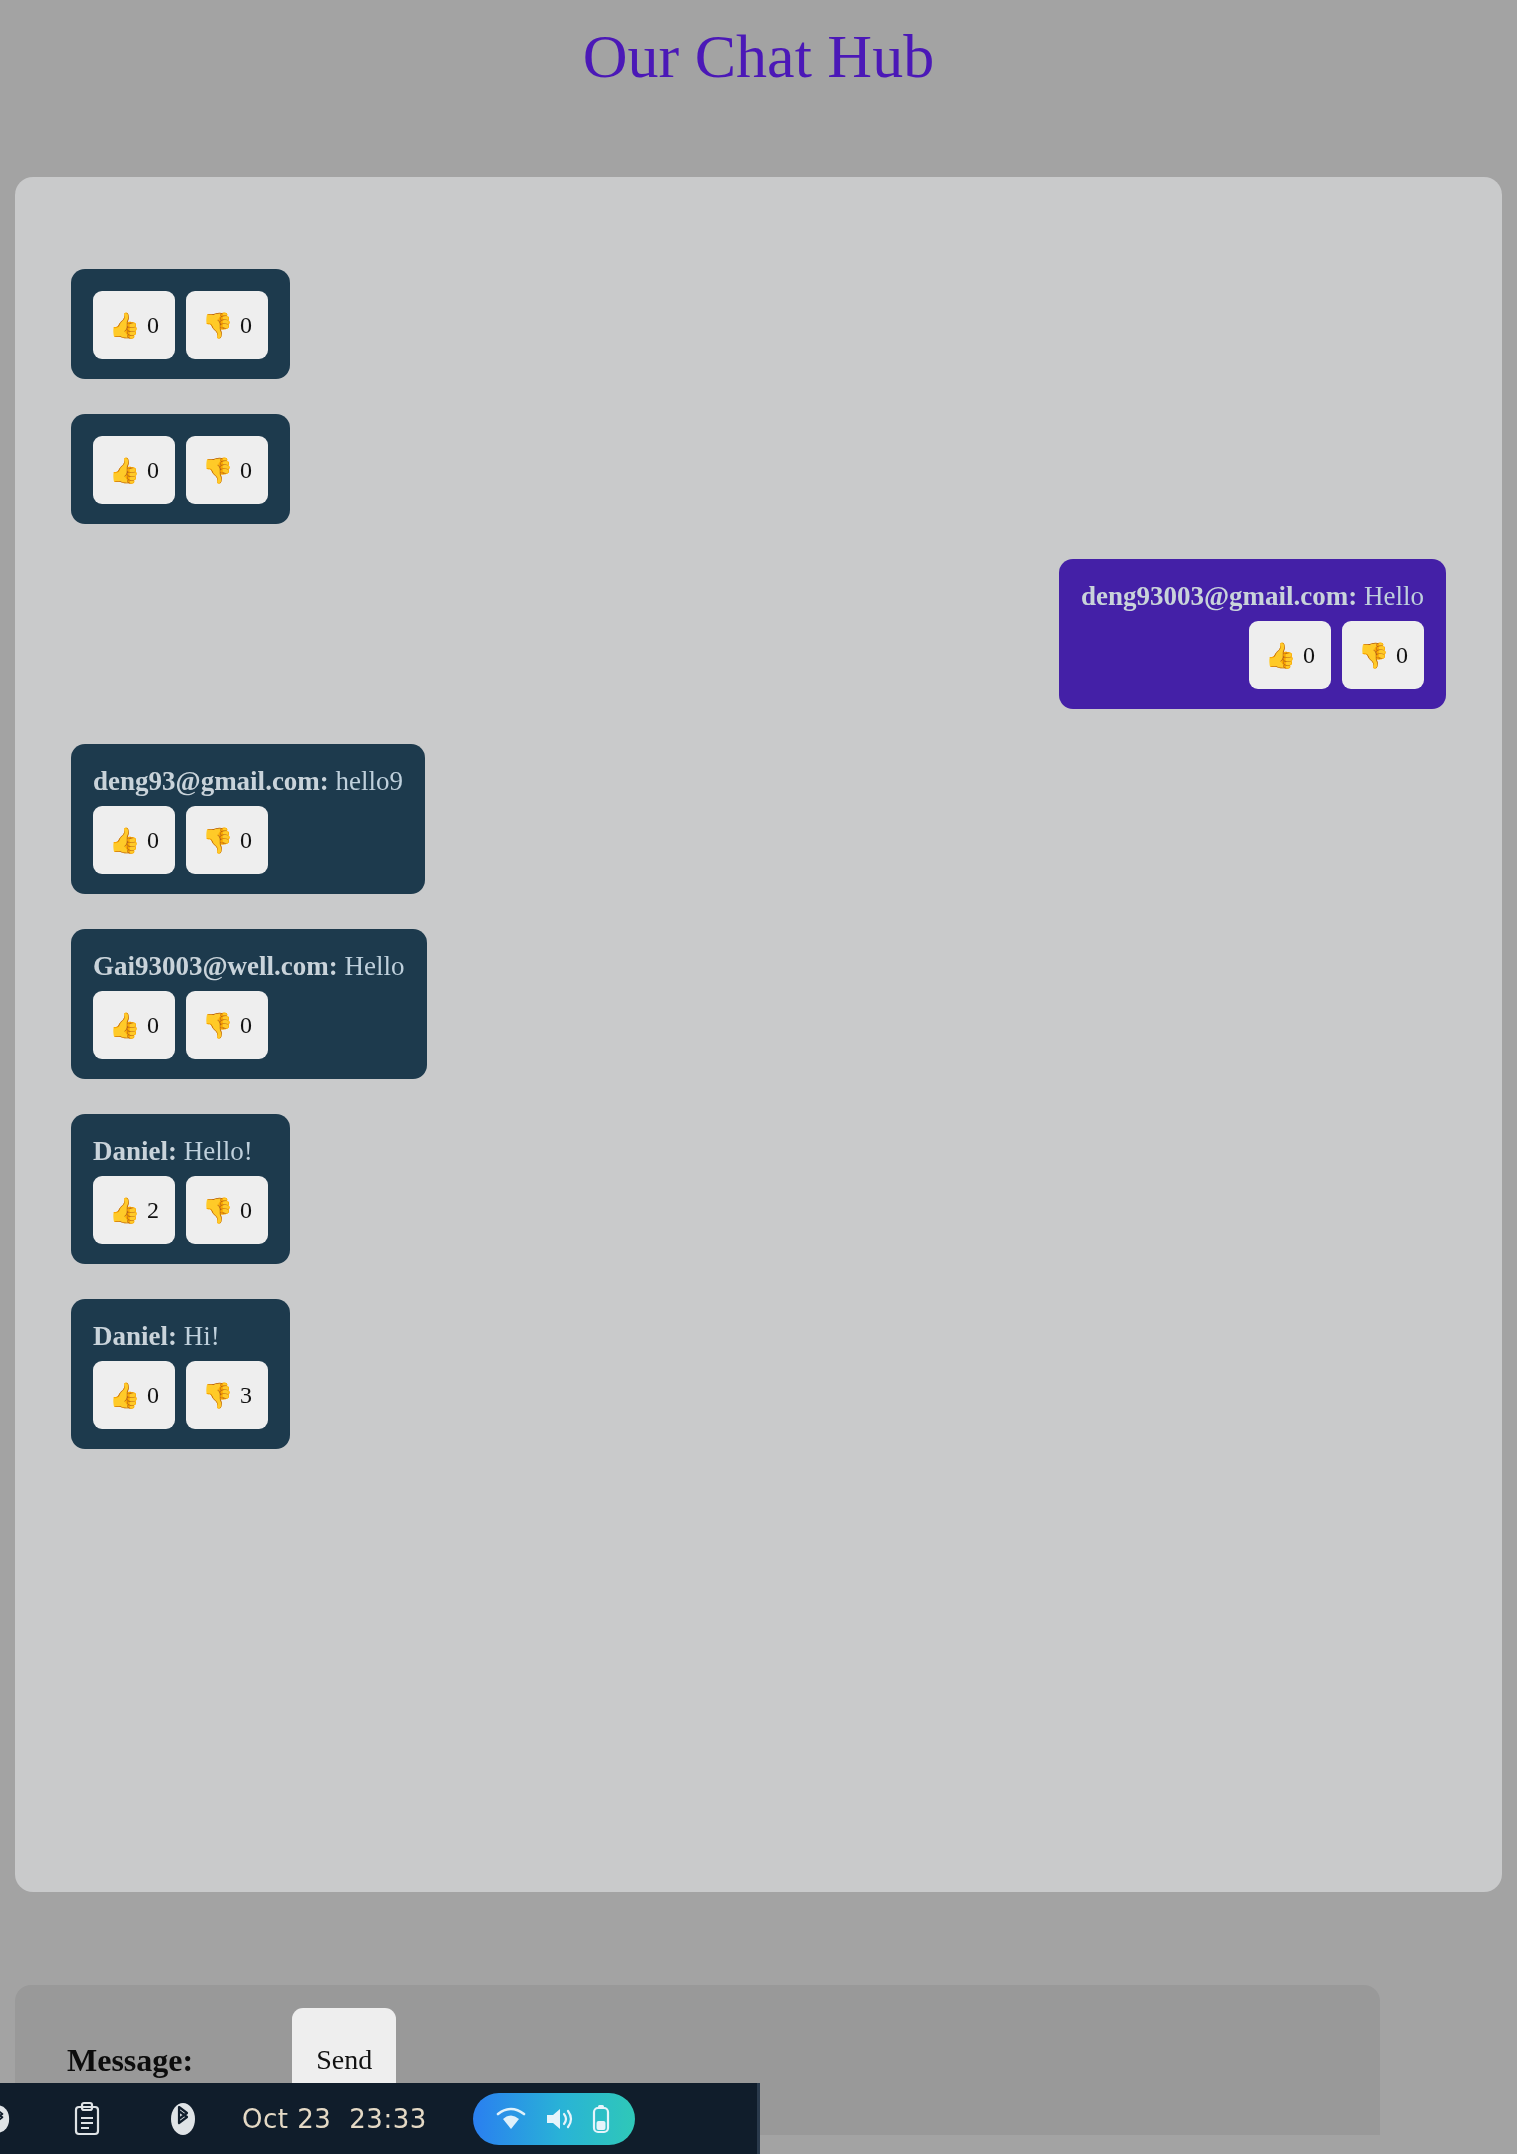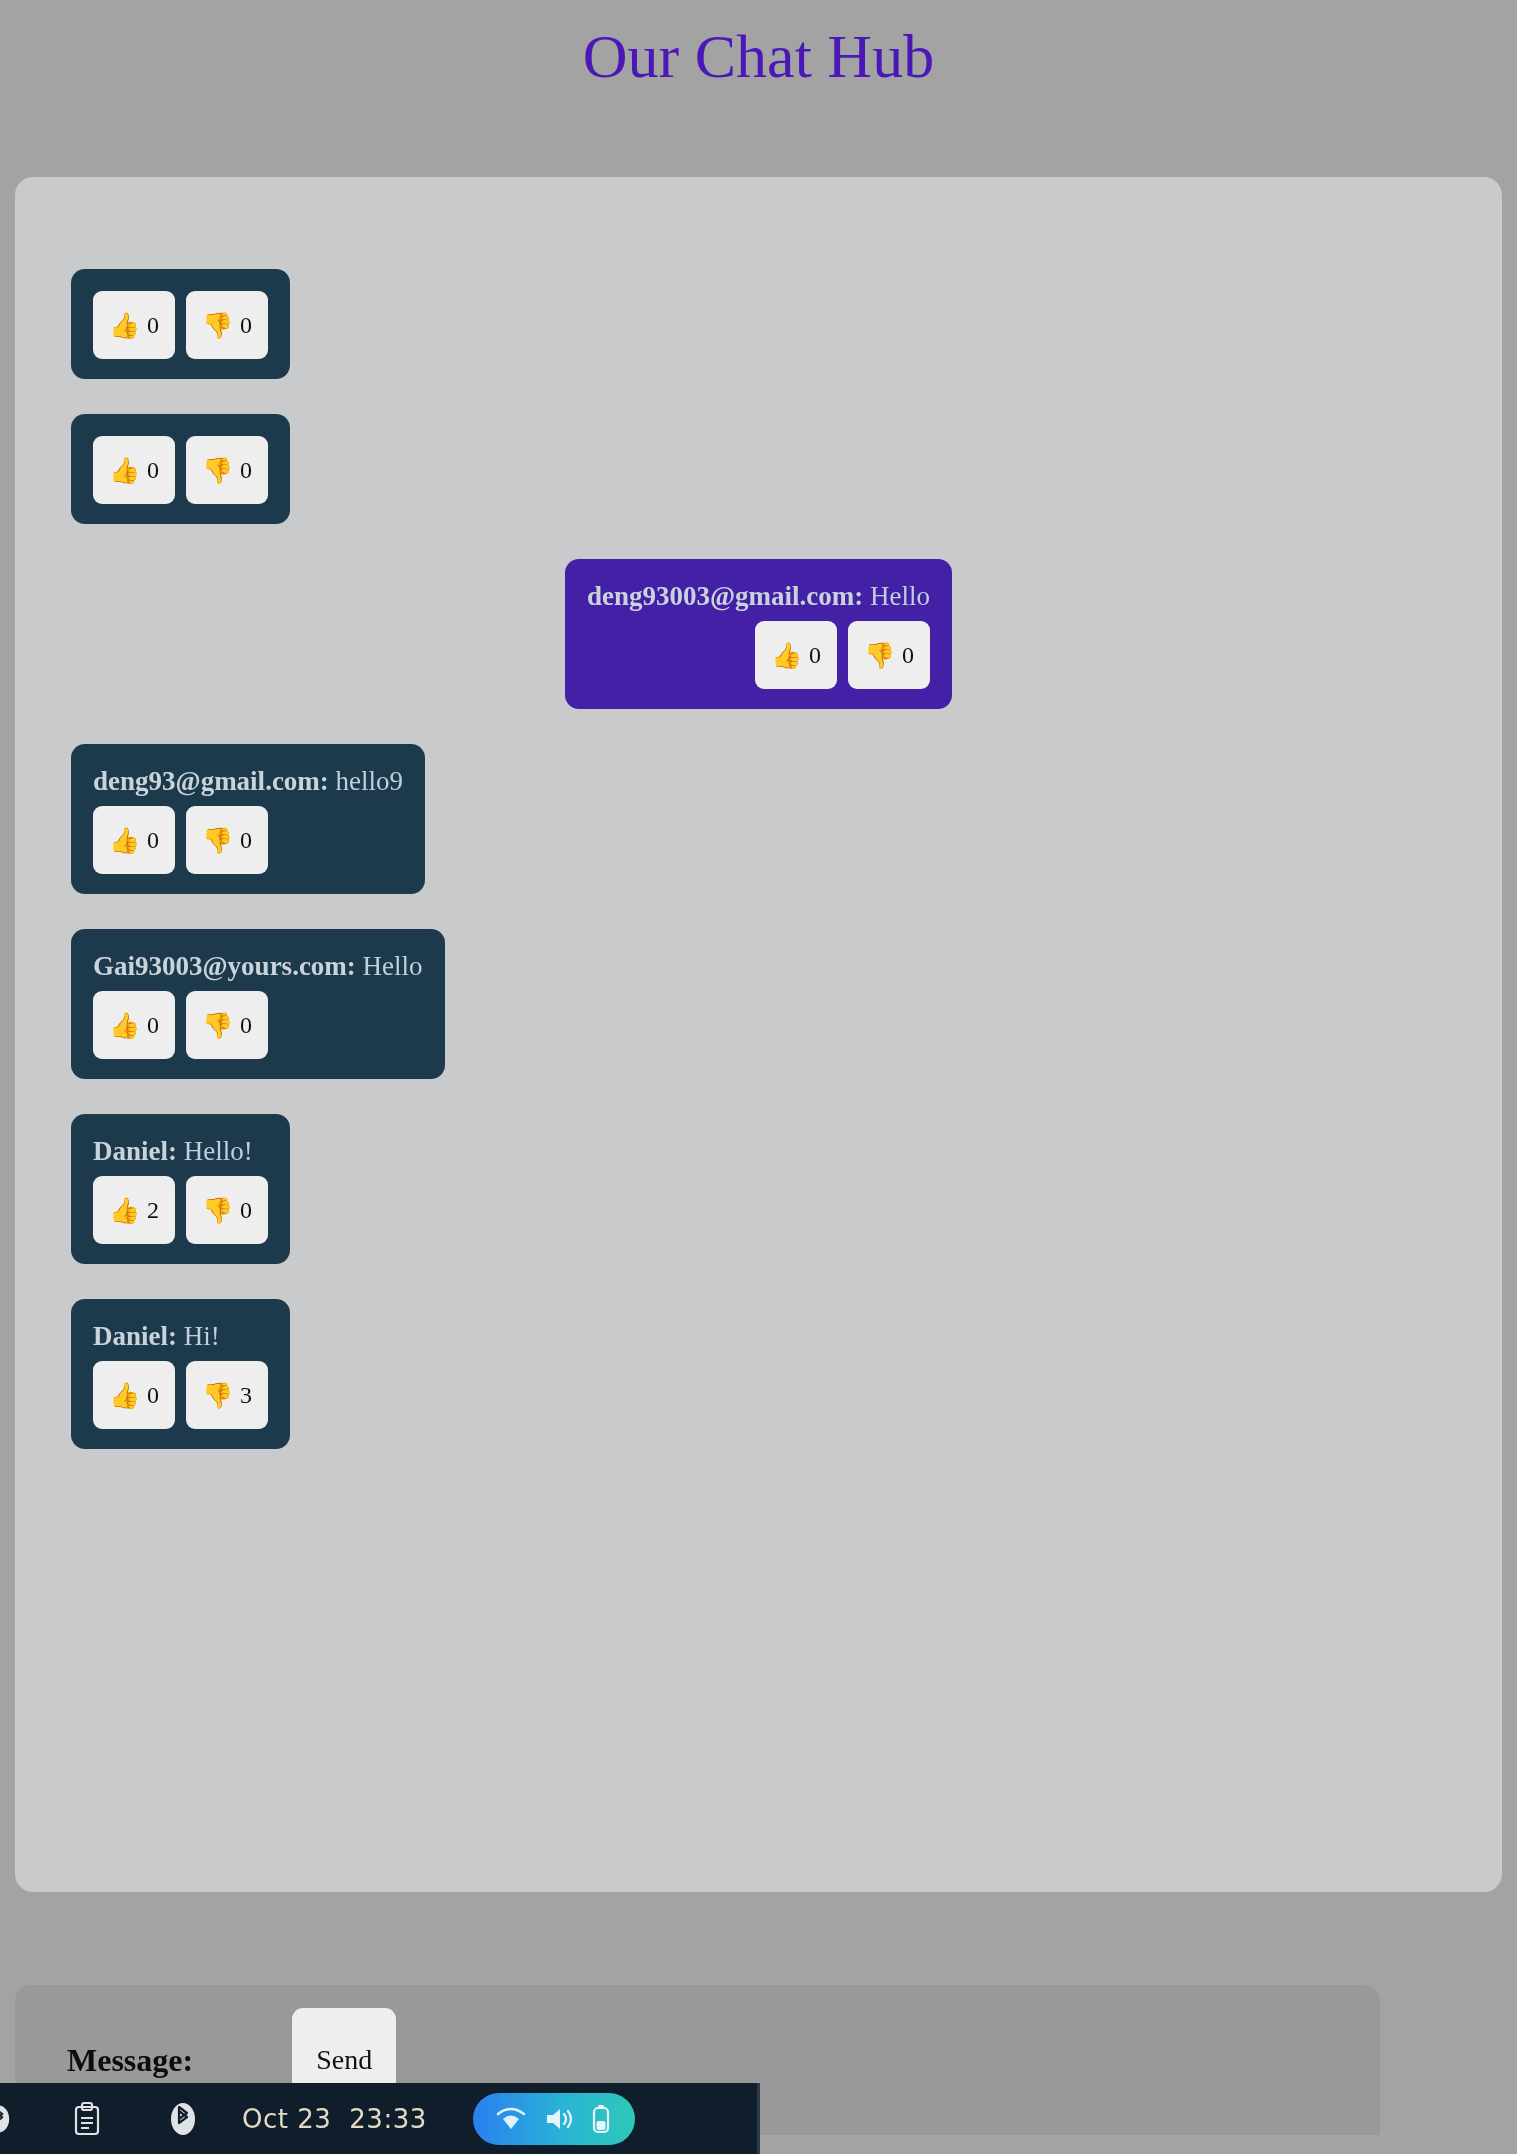"deng93003@gmail.com: Hello" .msg-row.right { justify-content: center -> flex-end }
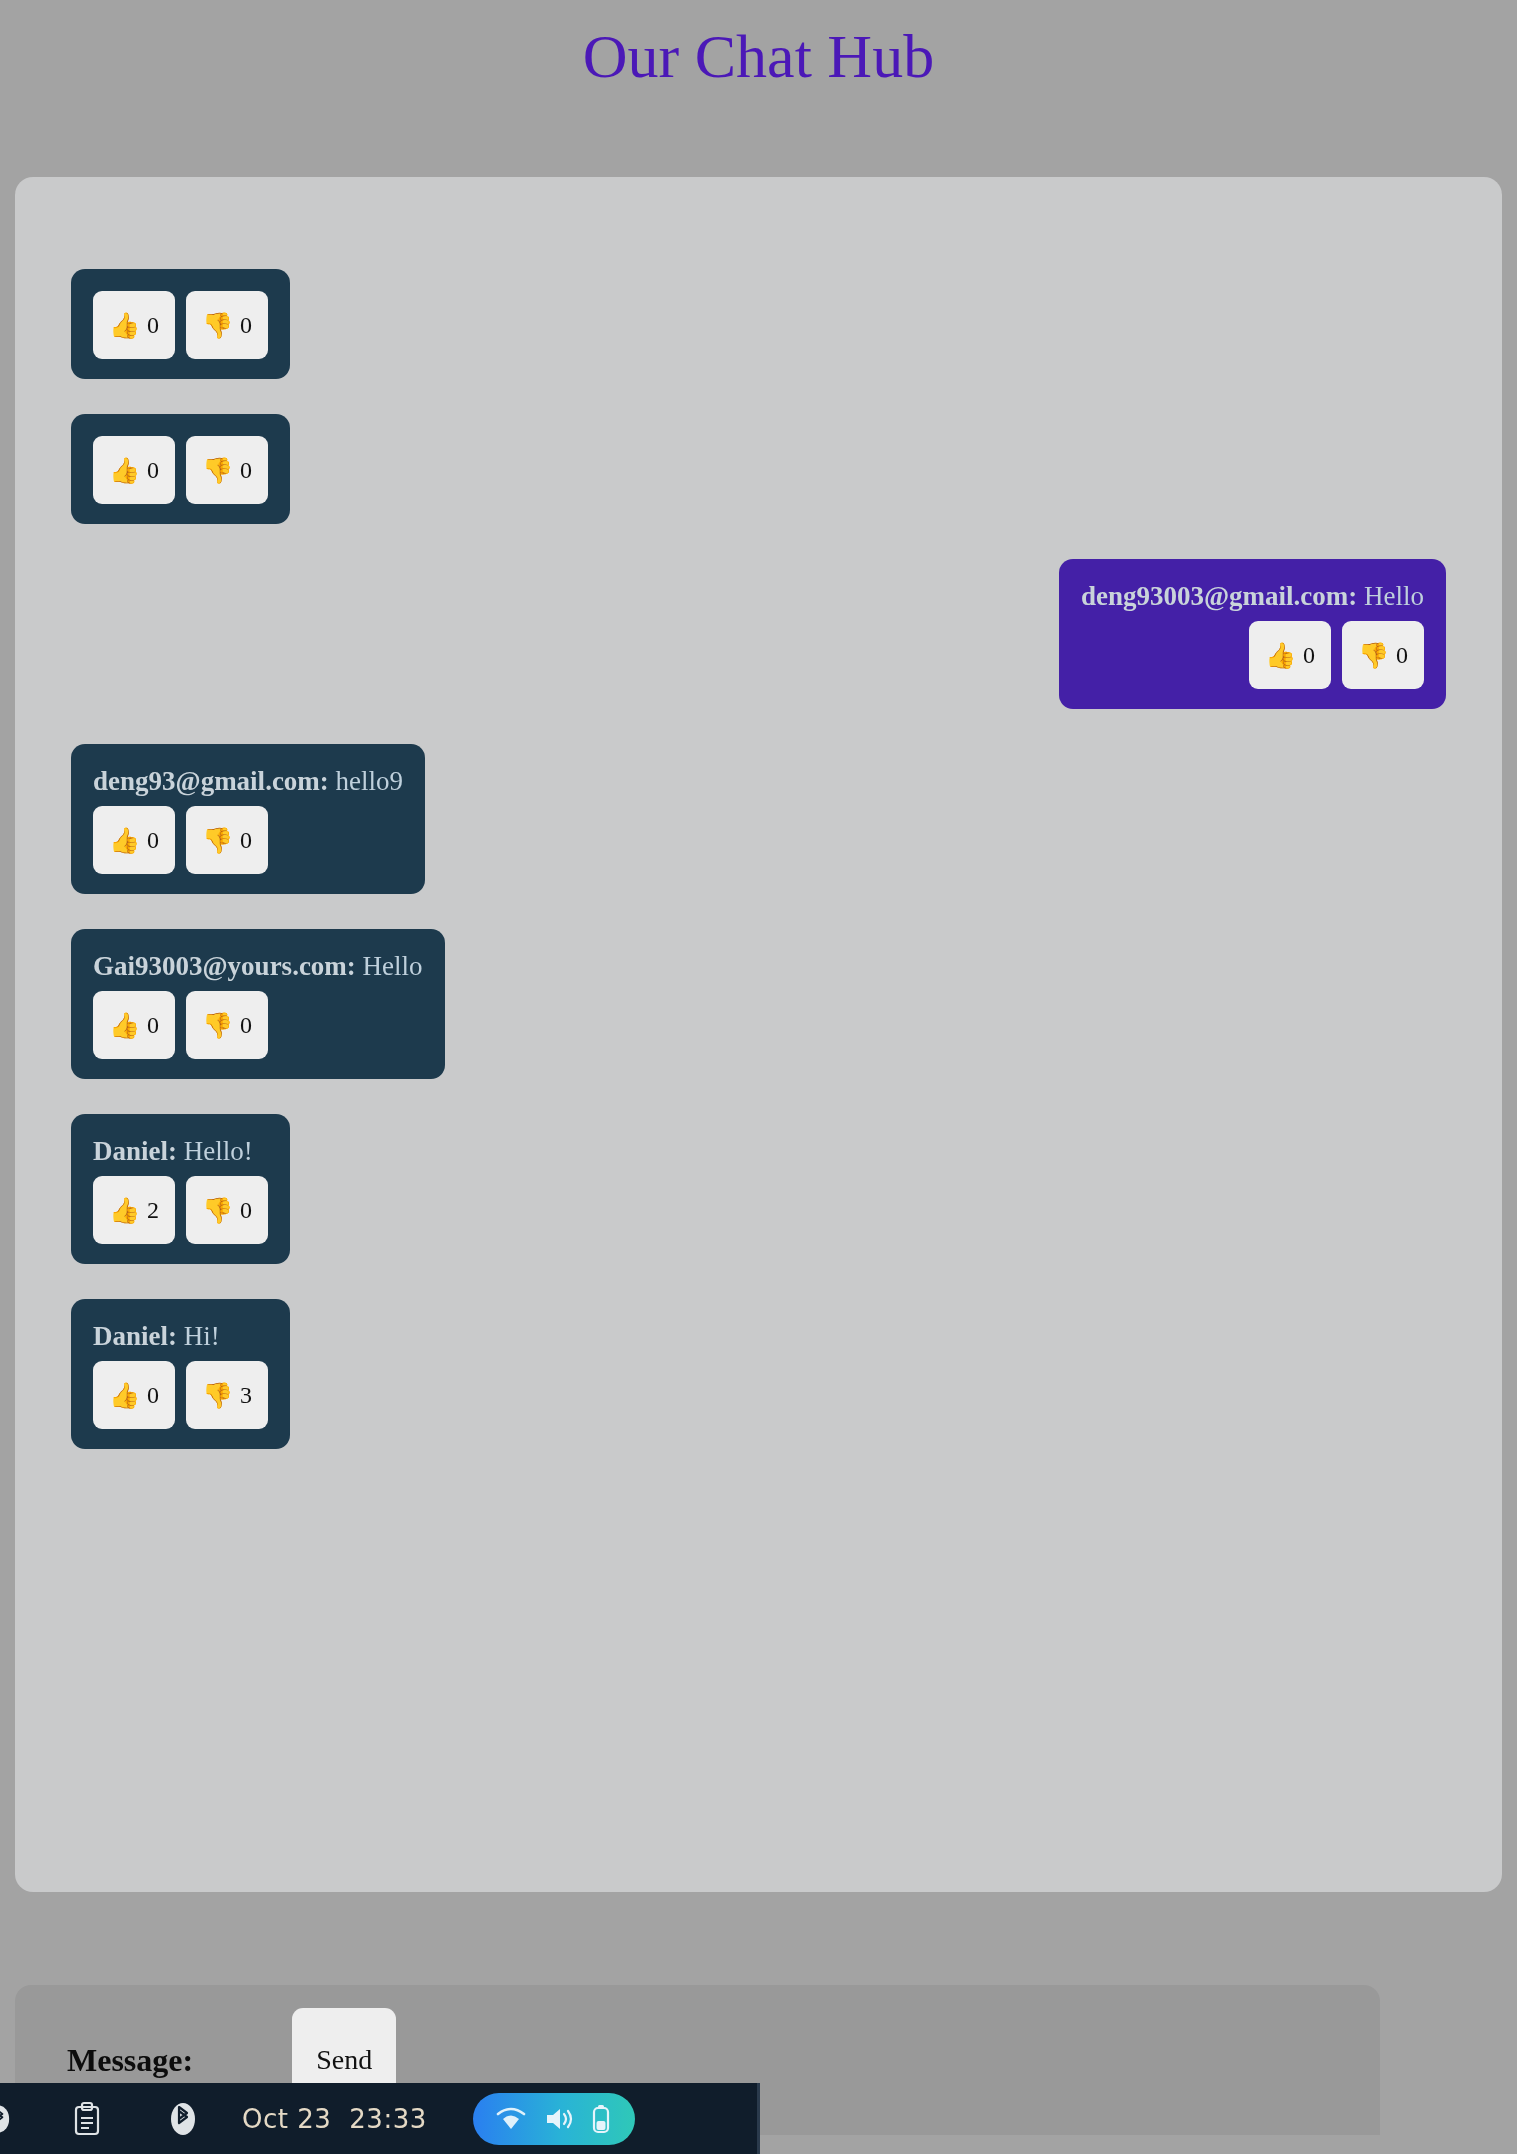"Gai93003@yours.com:" span.sender { text: Gai93003@yours.com -> Gai93003@well.com }
